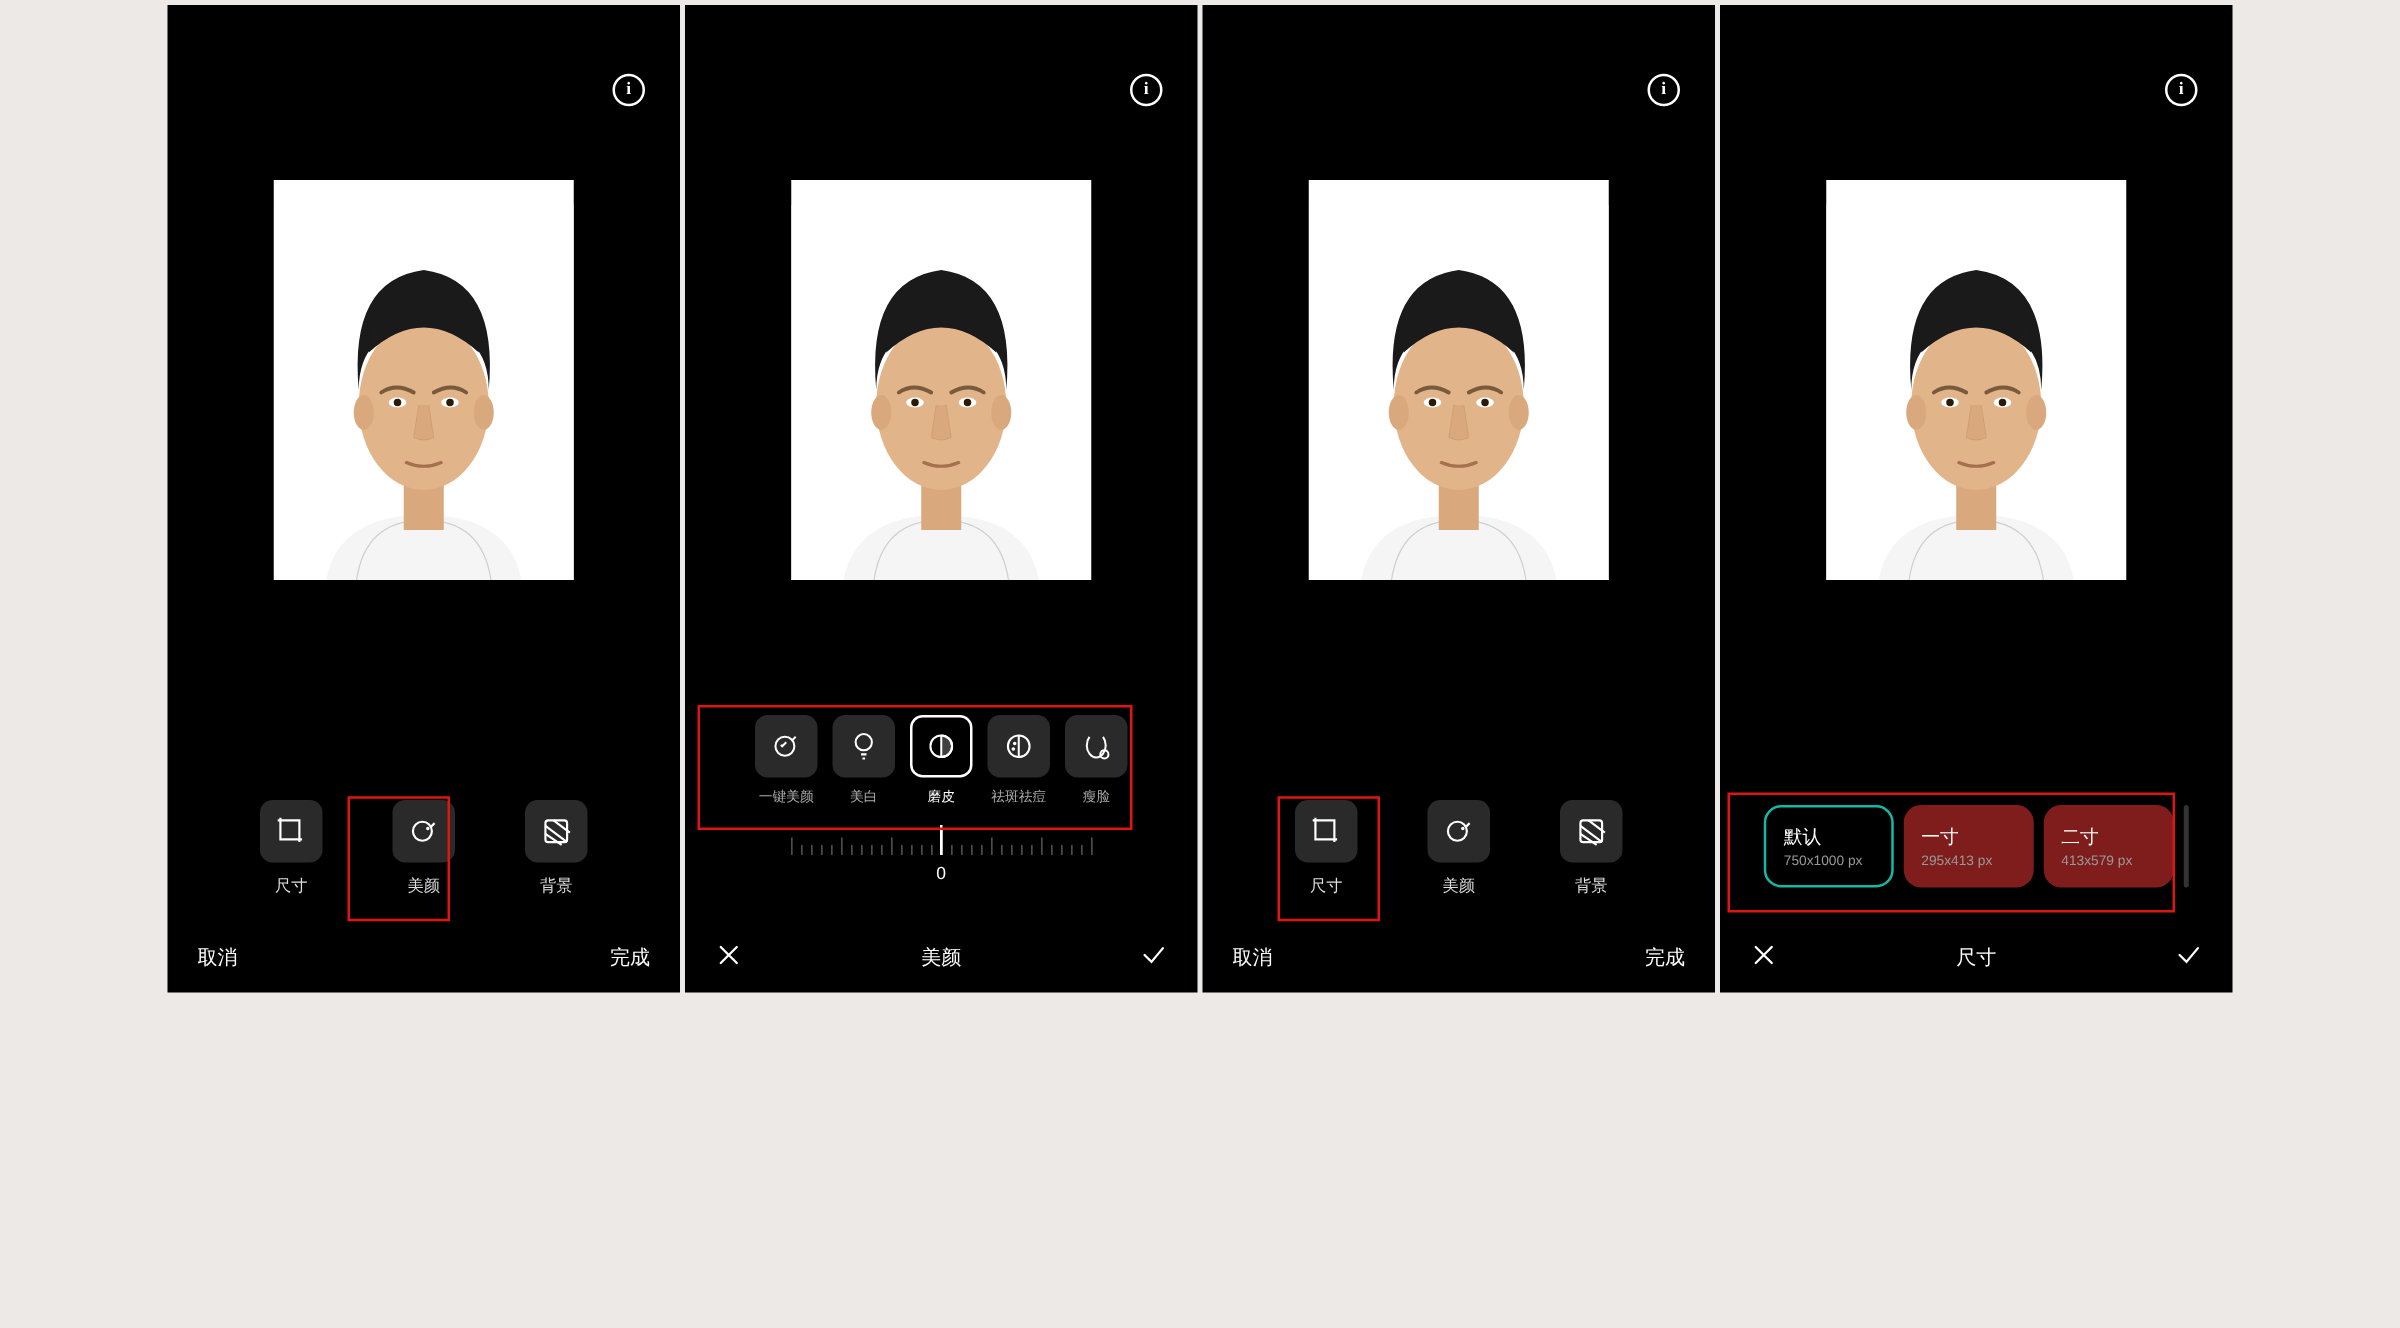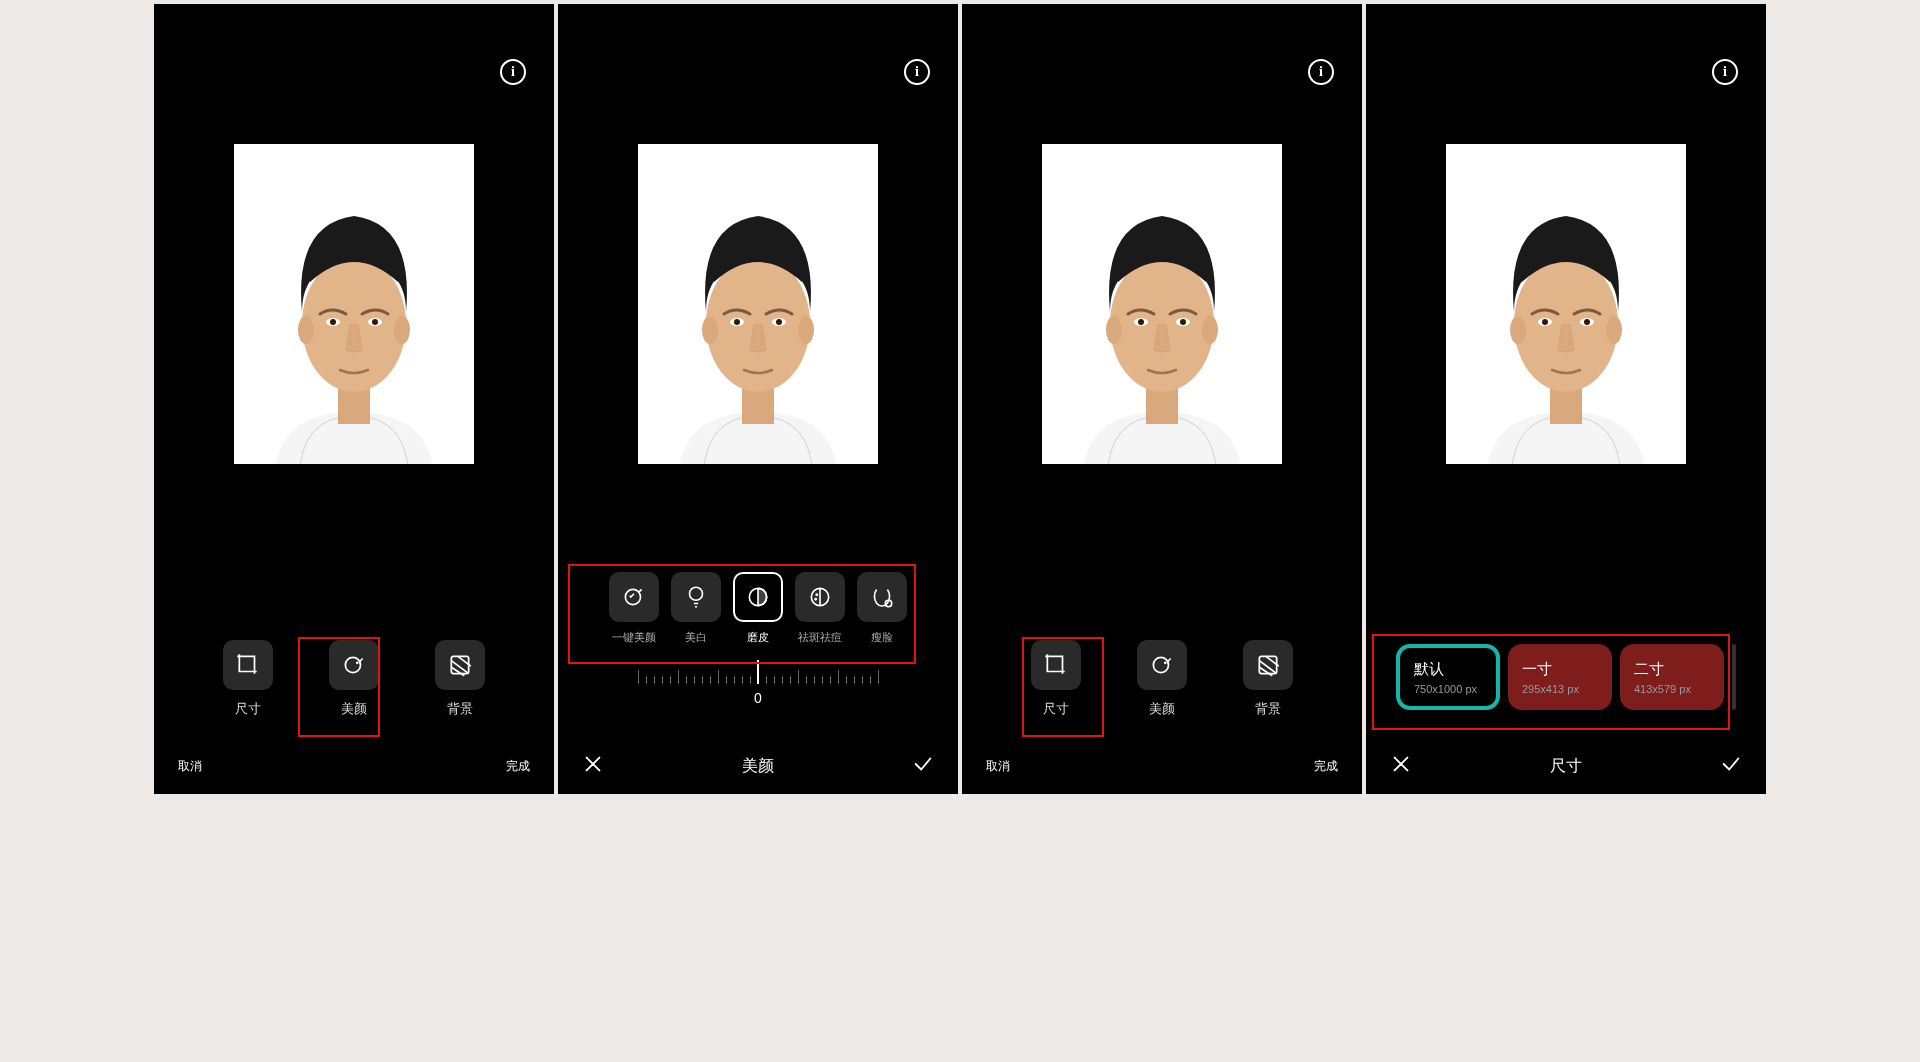"一键美颜" .phone { padding-left: none -> 10px }
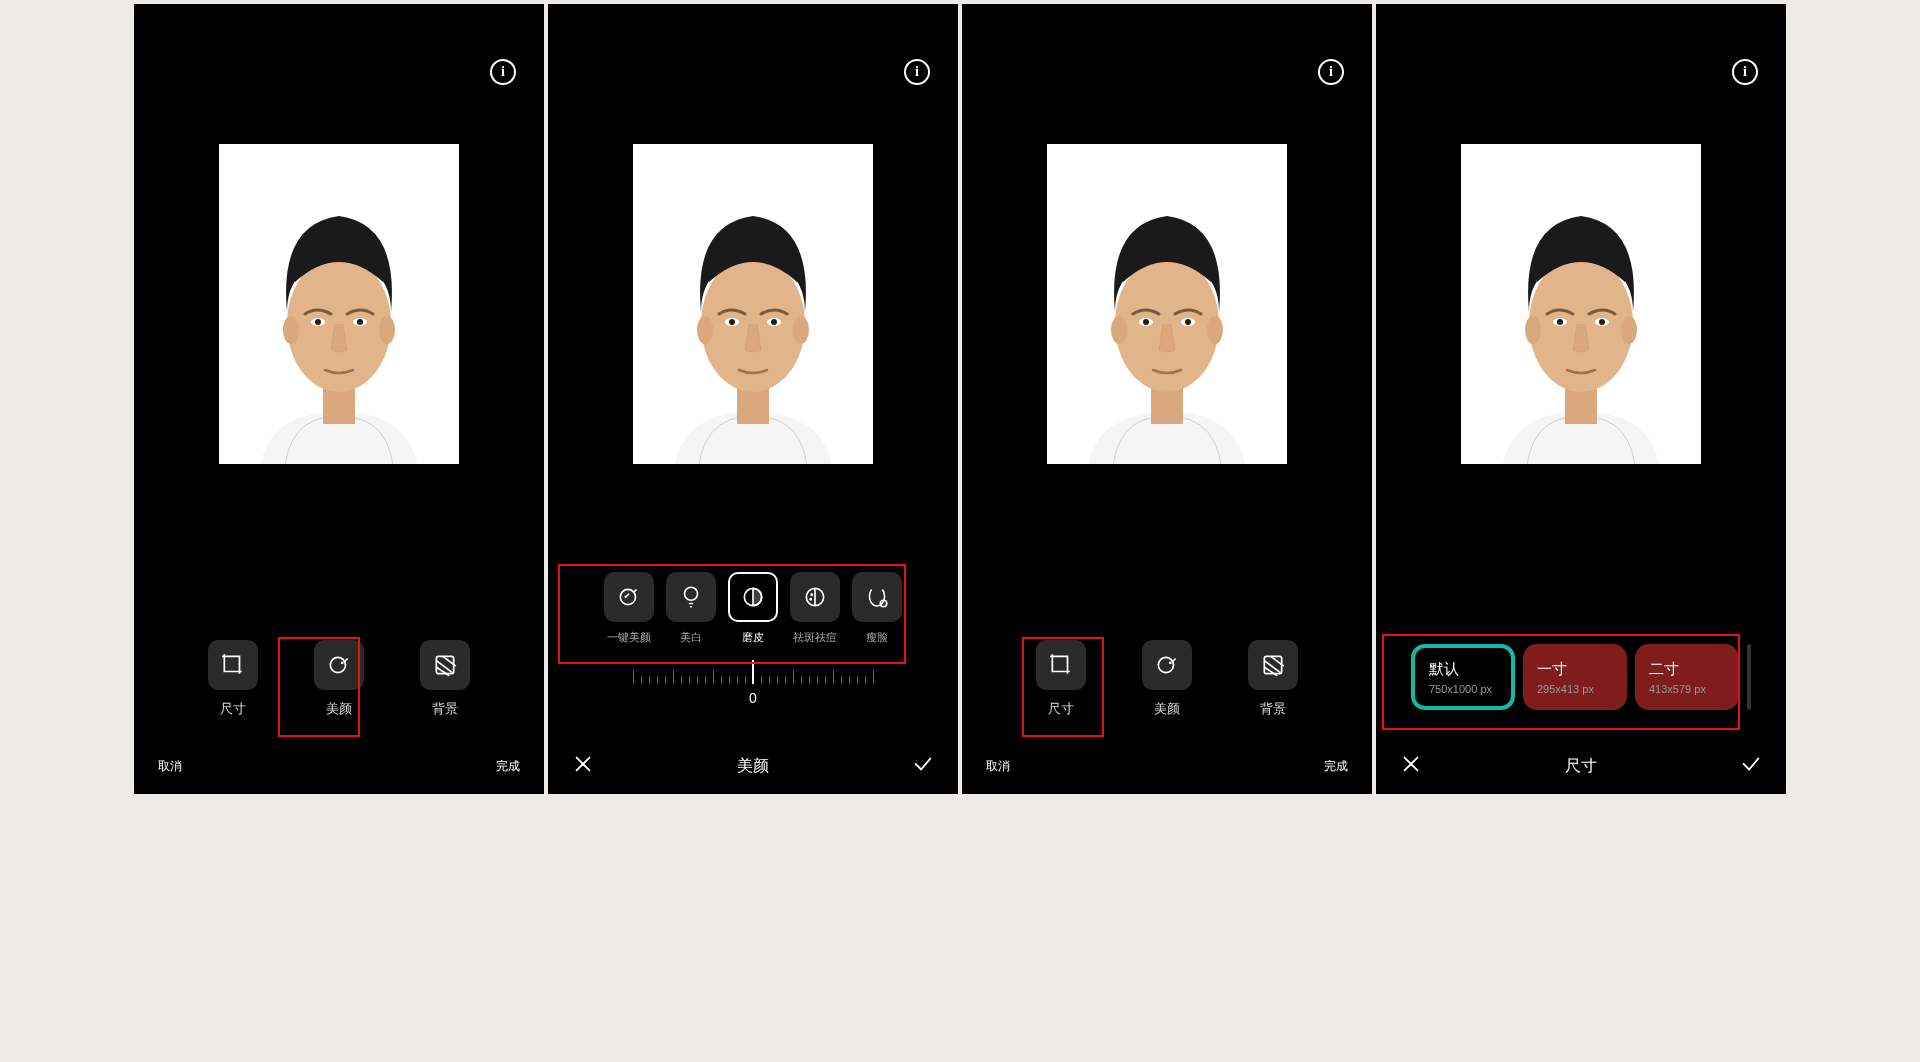"默认" .chip.selected { border: 4px solid #14b8a6 -> 2px solid #14b8a6 }
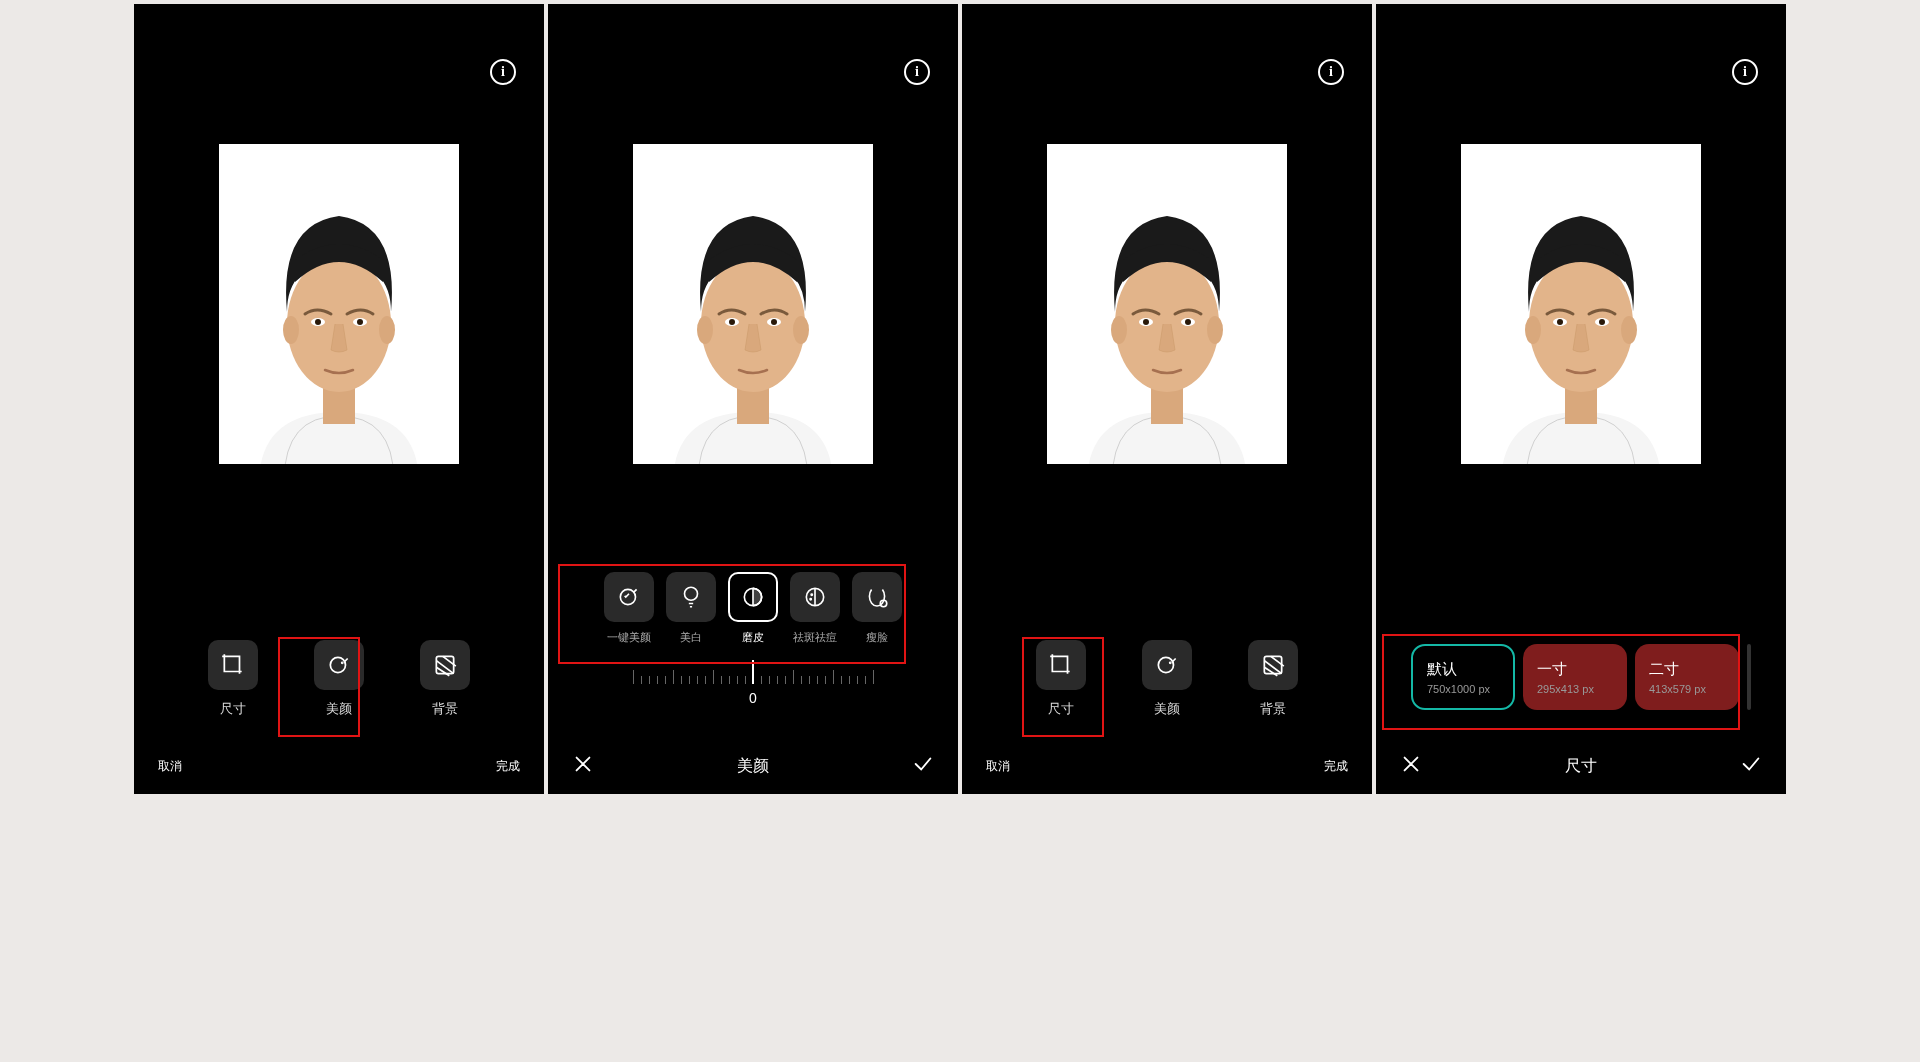"取消" .footer .txt { font-size: 12px -> 16px }
